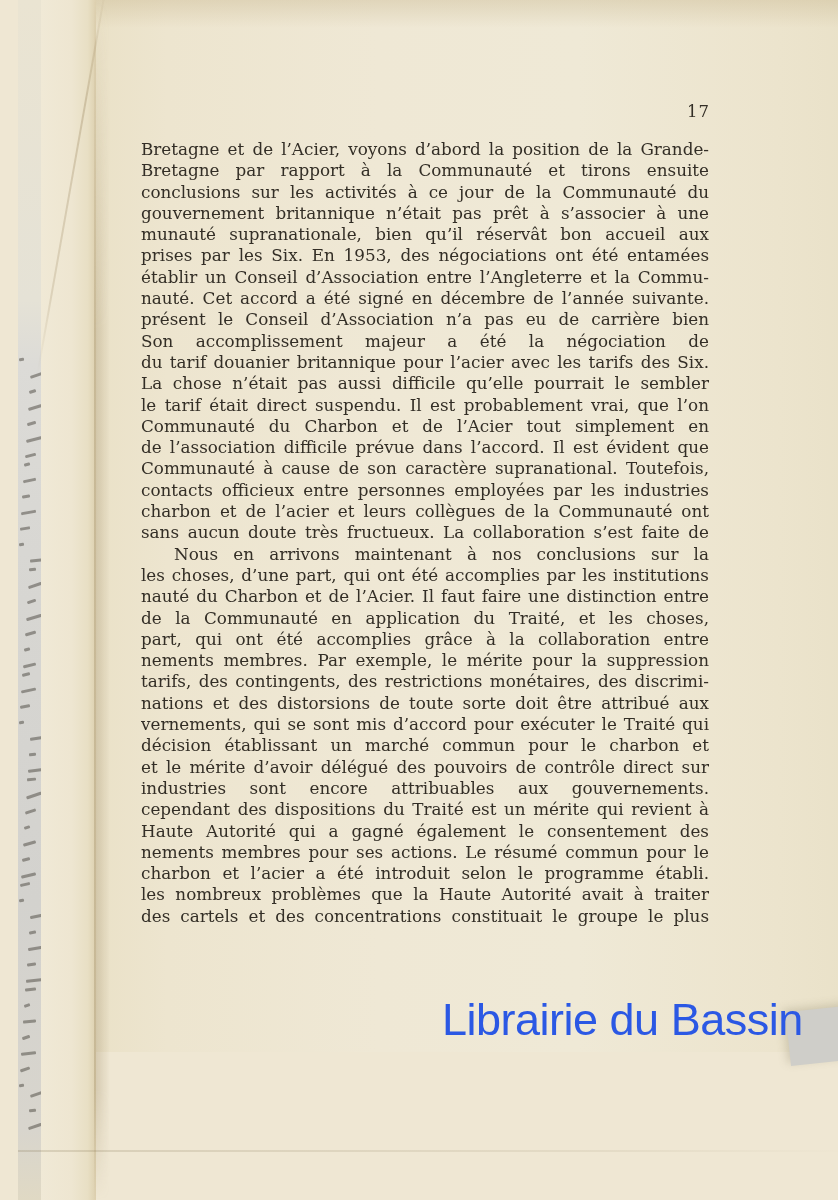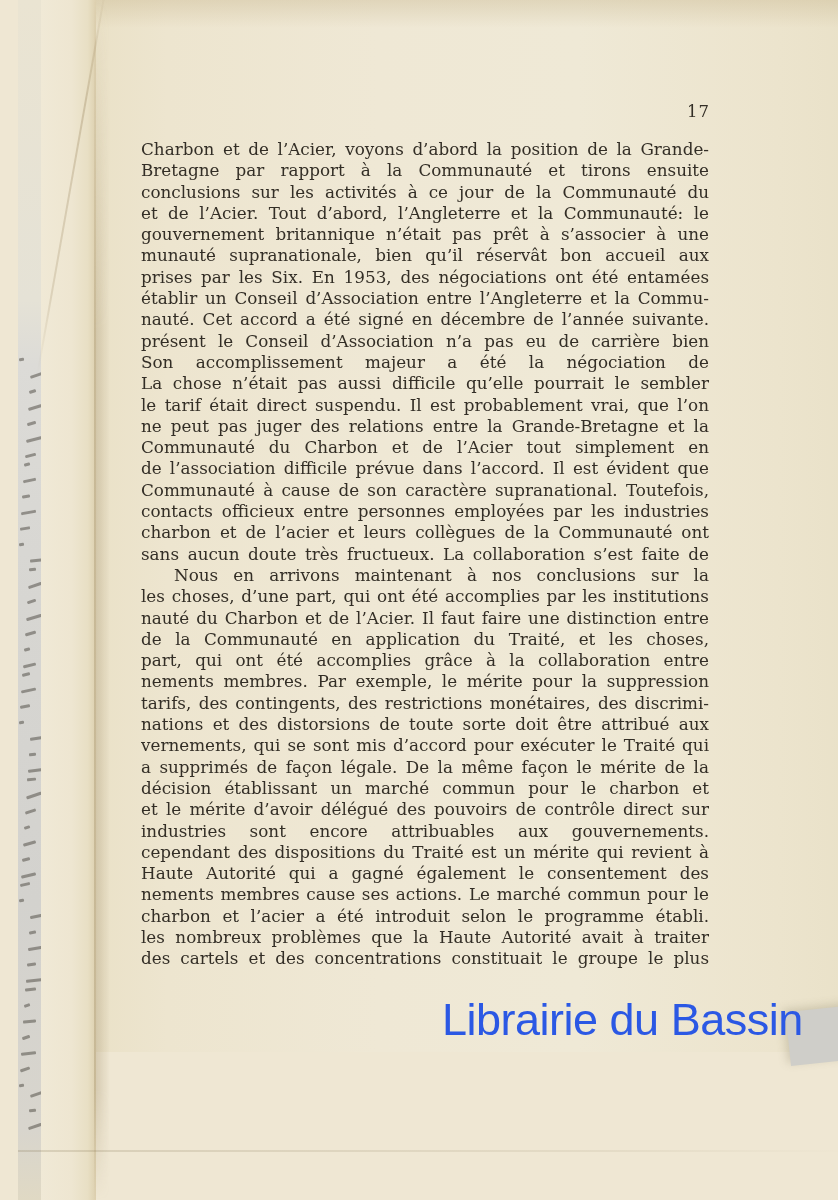"Charbon et de l’Acier, voyons" div.tline { text: Charbon -> Bretagne }
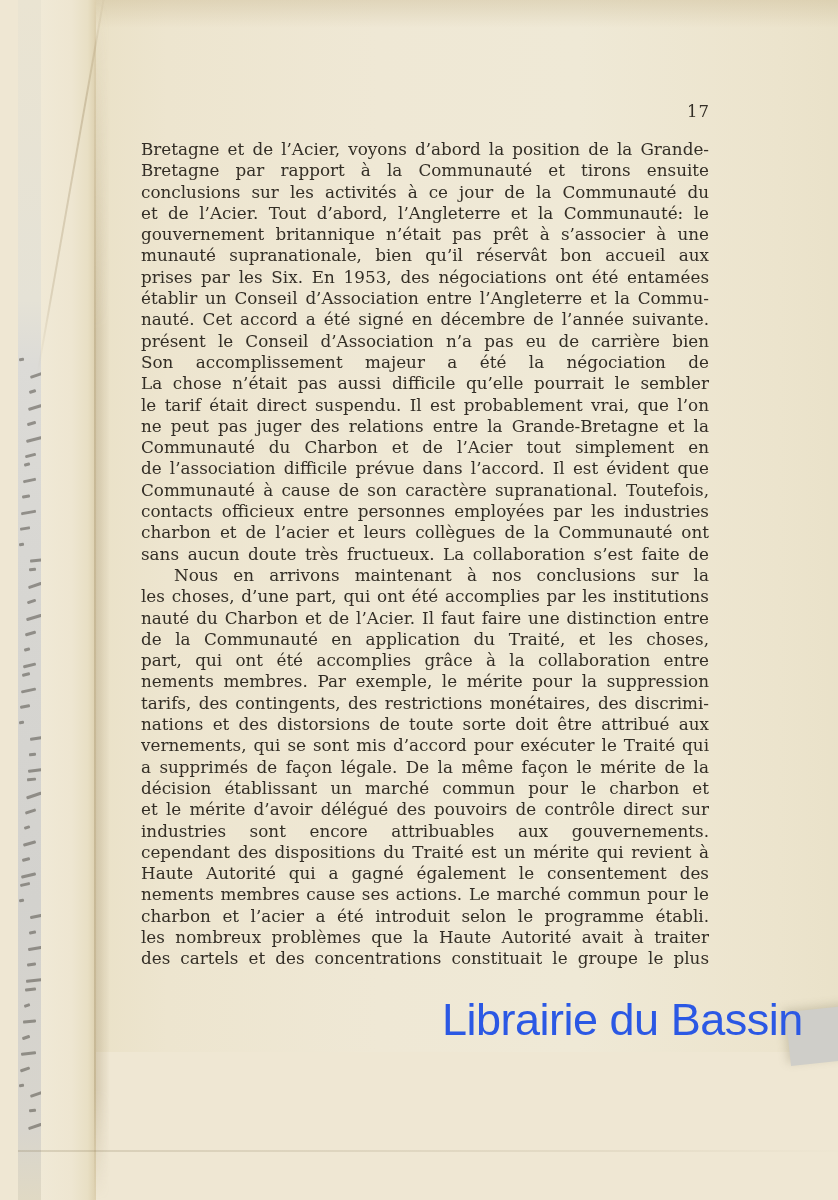"et de l’Acier. Tout d’abord," div.tline { html: <div>et de l’Acier. Tout d’abord, l’Angleterre et la Communauté: le</div> -> none }
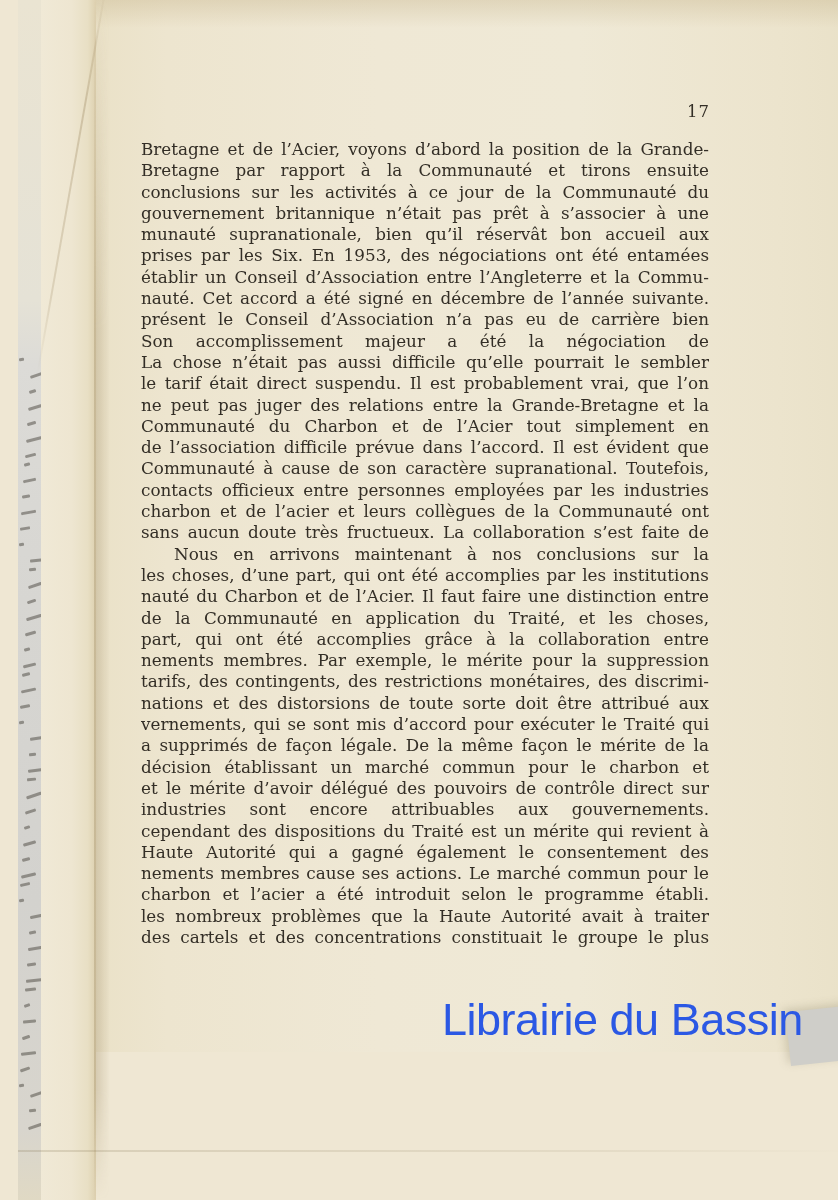"du tarif douanier britannique pour" div.tline { html: none -> <div>du tarif douanier britannique pour l’acier avec les tarifs des Six.</div> }
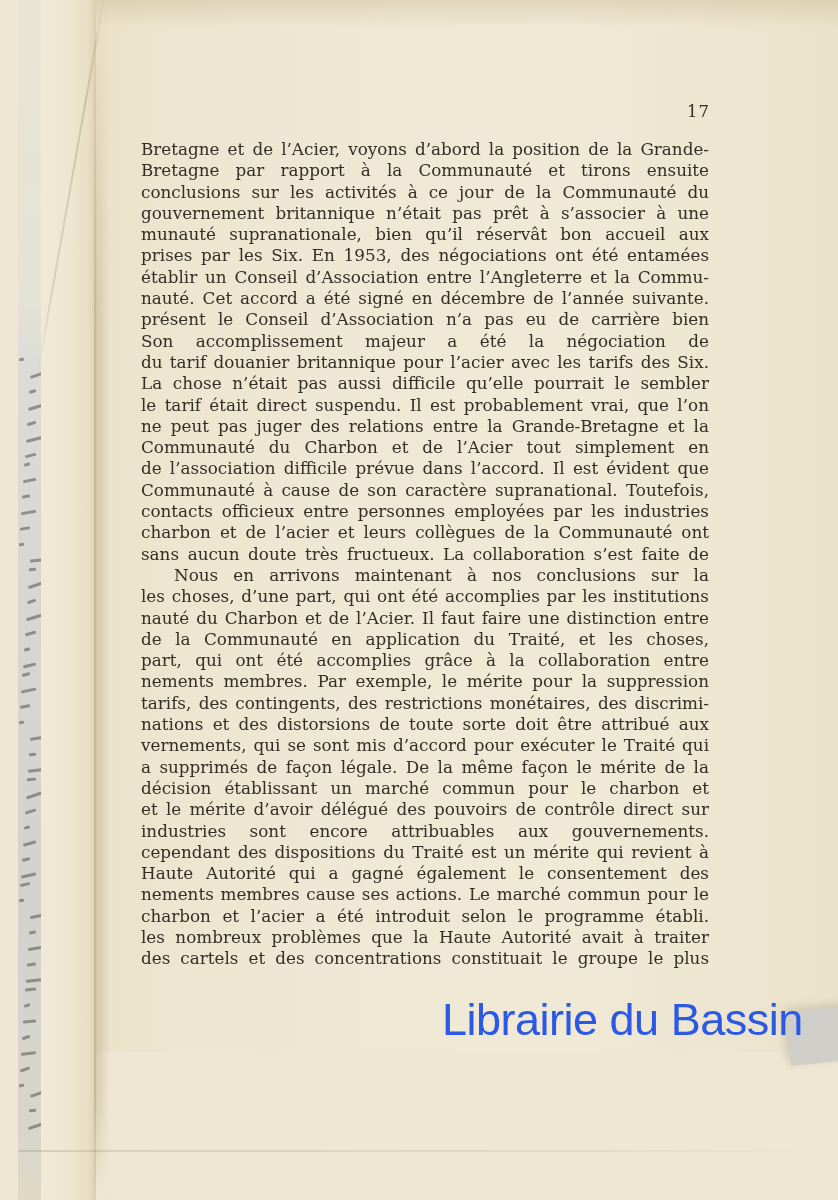"ne peut pas juger des" div.tline { html: <div>ne peut pas juger des relations entre la Grande-Bretagne et la</div> -> none }
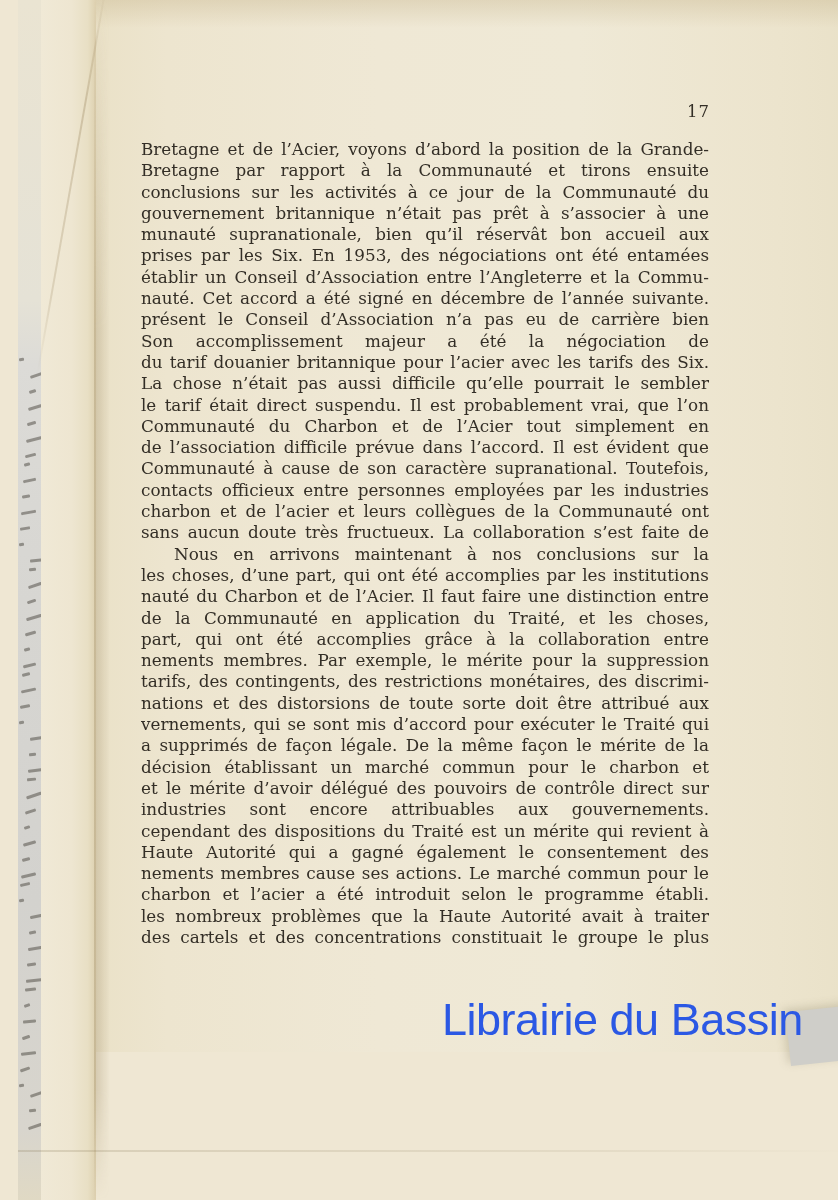"a supprimés de façon légale." div.tline { html: <div>a supprimés de façon légale. De la même façon le mérite de la</div> -> none }
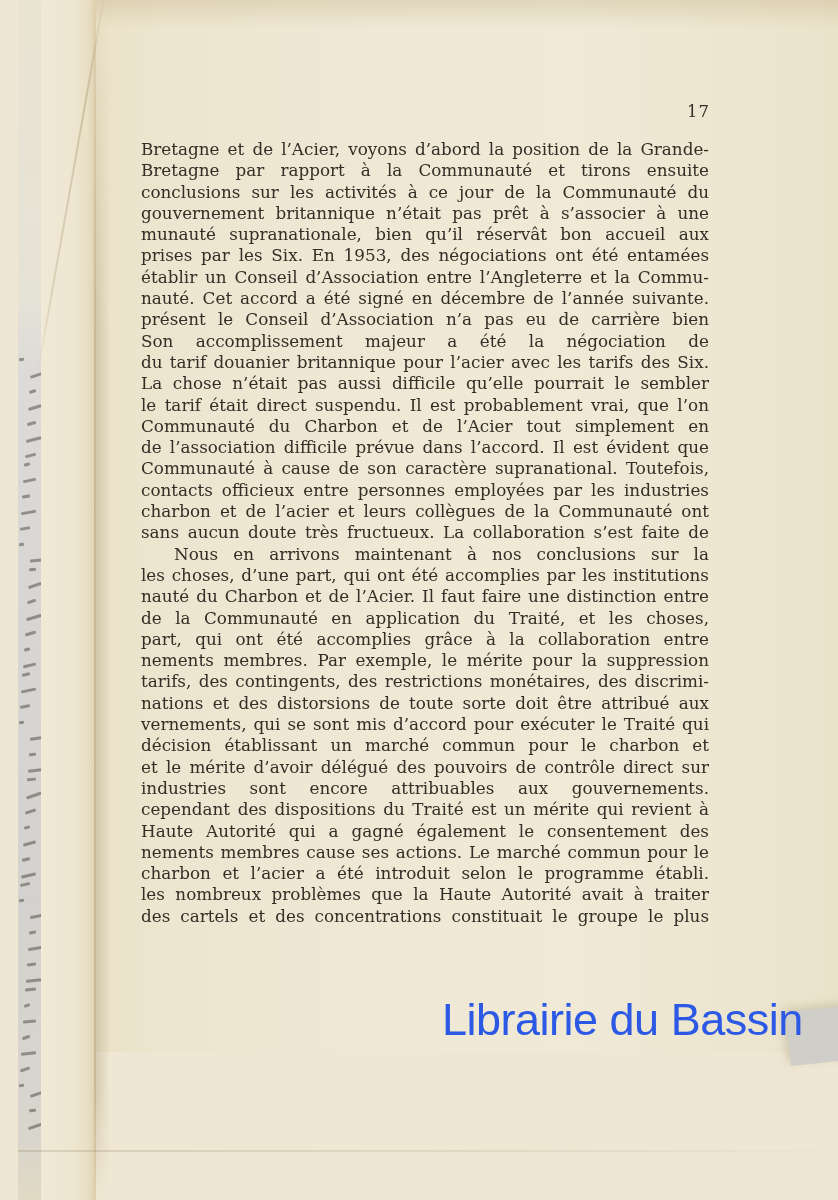"nements membres cause ses actions." div.tline { text: cause ses actions. Le marché -> pour ses actions. Le résumé }
